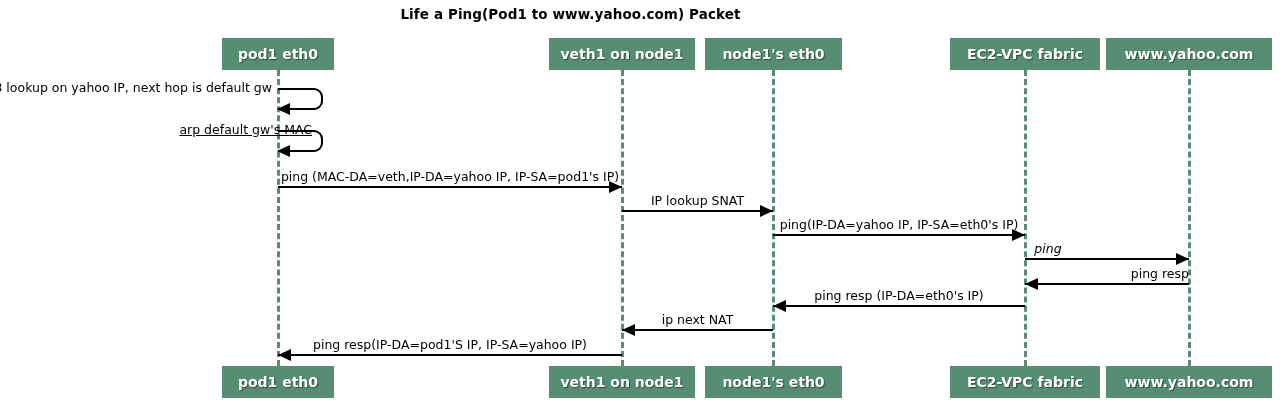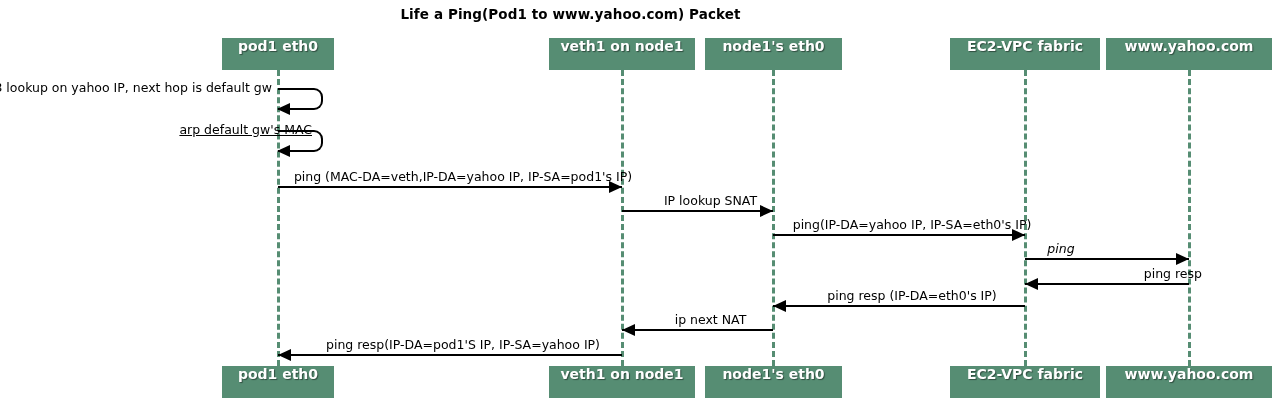"pod1 eth0" .participant-box { align-items: flex-start -> center }
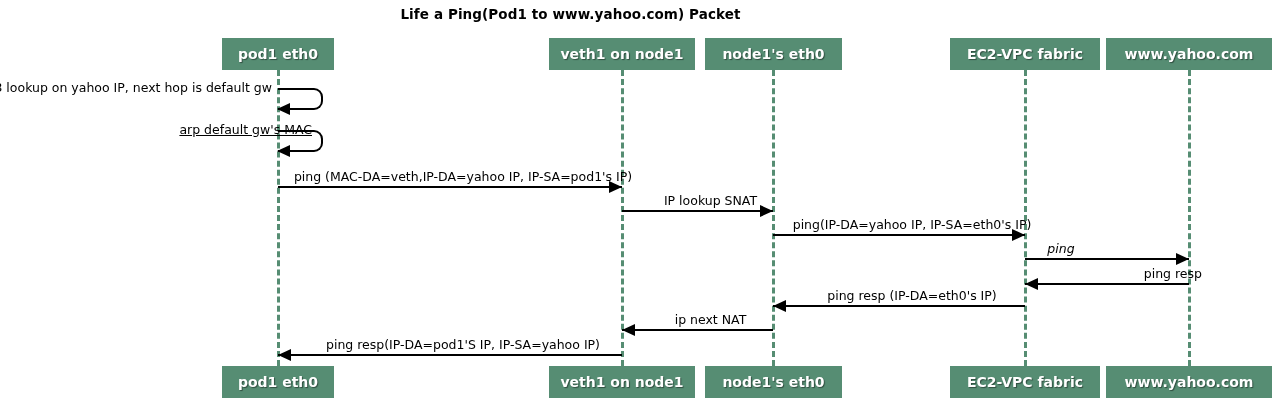"ping (MAC-DA=veth,IP-DA=yahoo IP," .msg-label { margin-left: 13px -> none }
